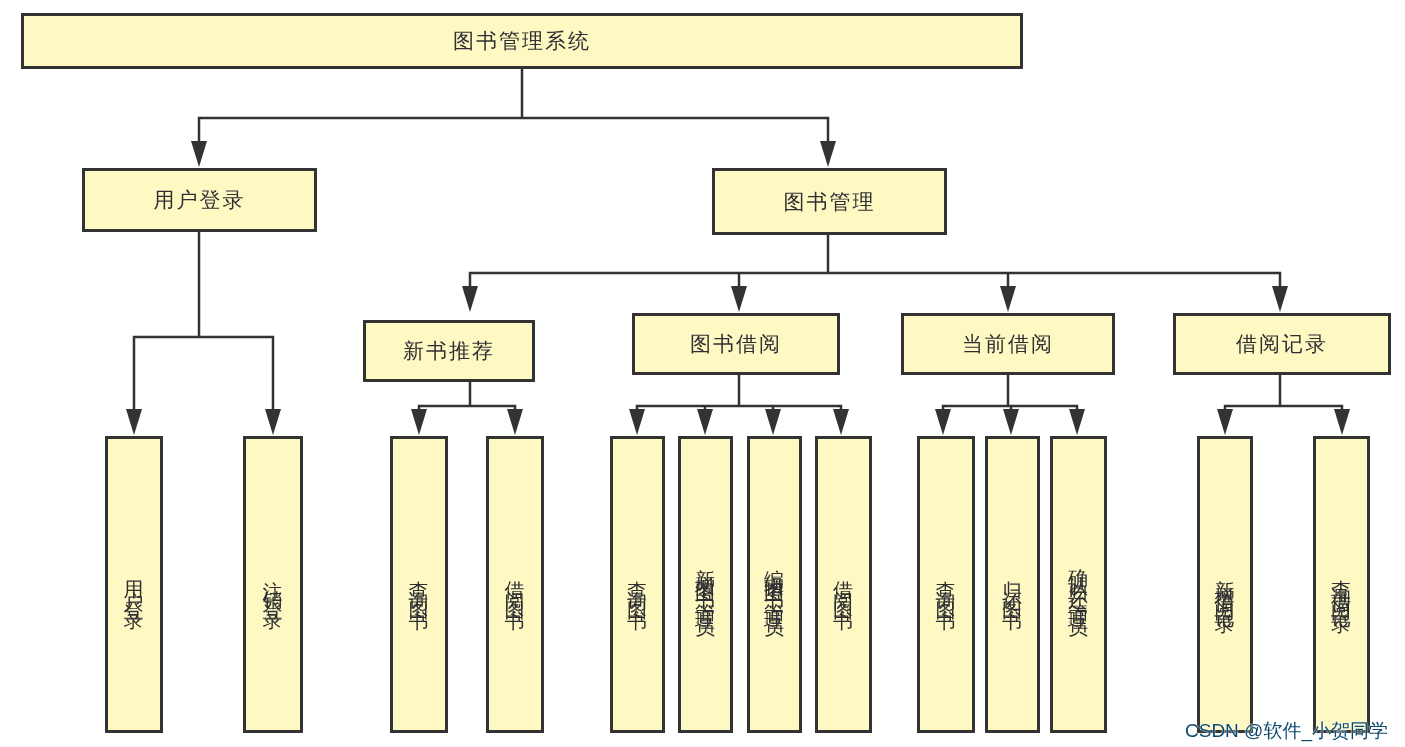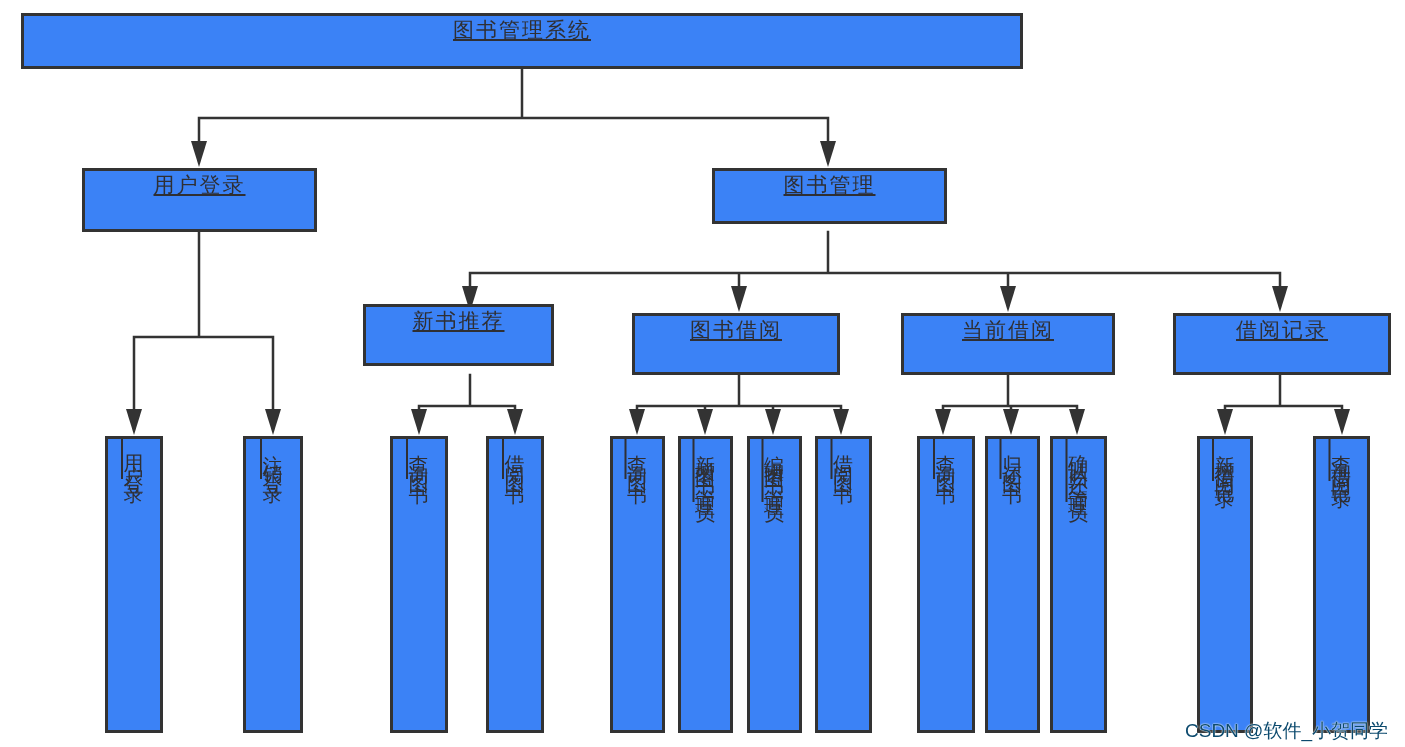"图书管理系统" .box { align-items: flex-start -> center; background: #3b82f6 -> #fef9c3; text-decoration: underline -> none }
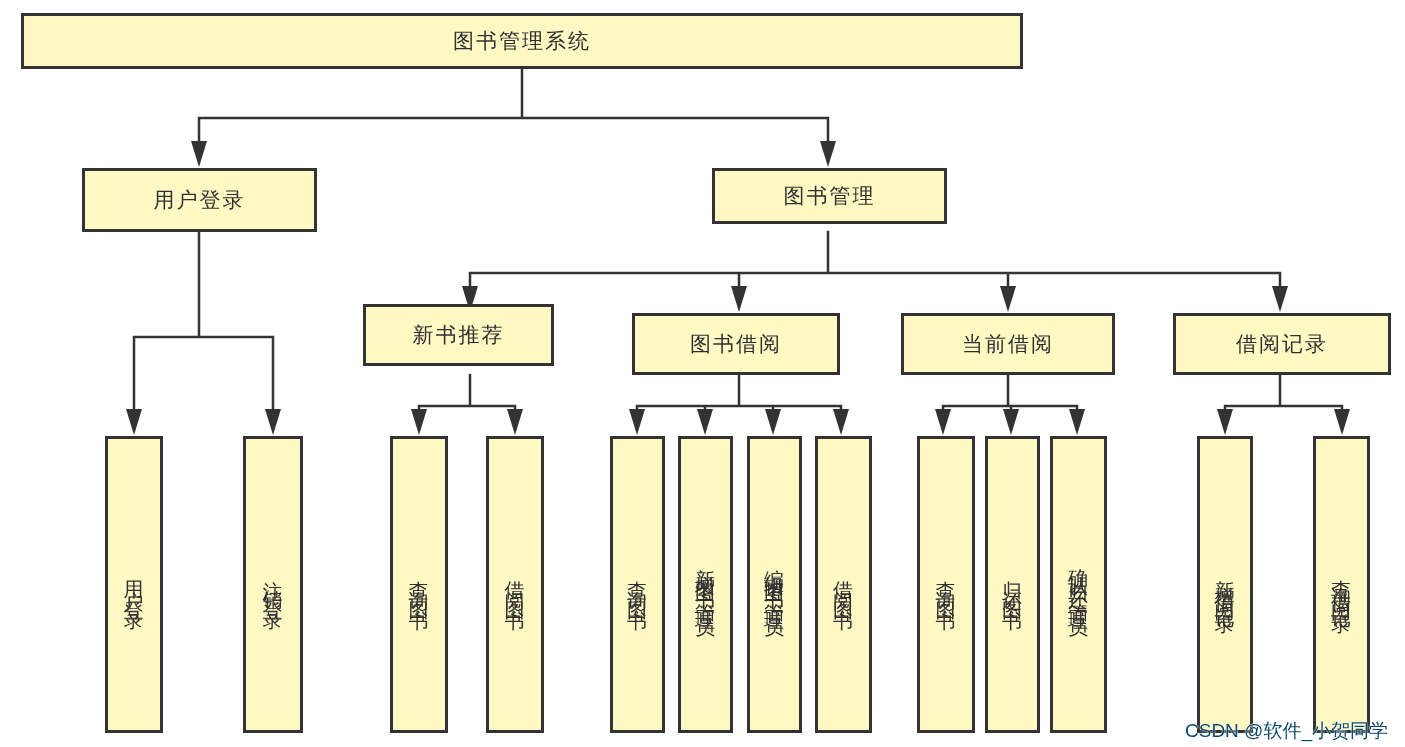"图书管理" div.box { height: 56px -> 67px }
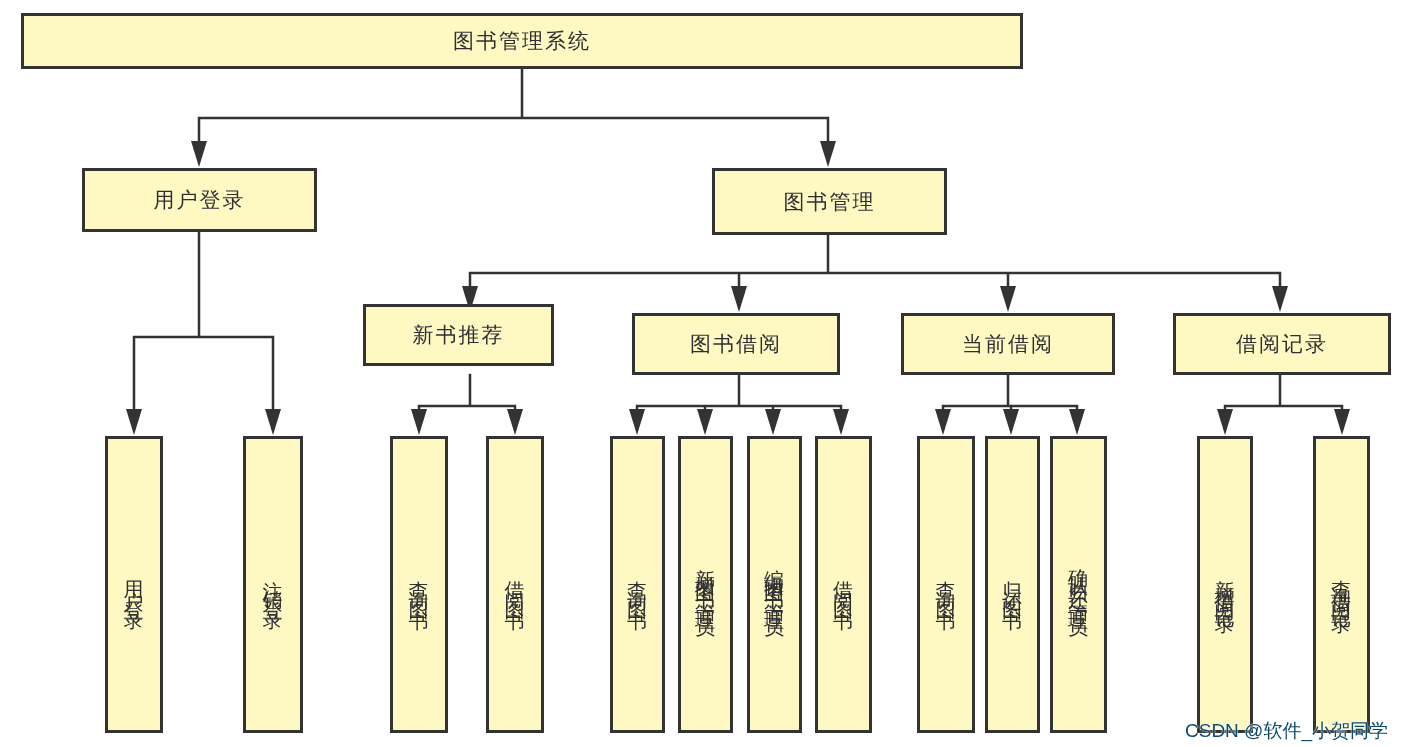"新书推荐" div.box { top: 304px -> 320px; width: 191px -> 172px }
